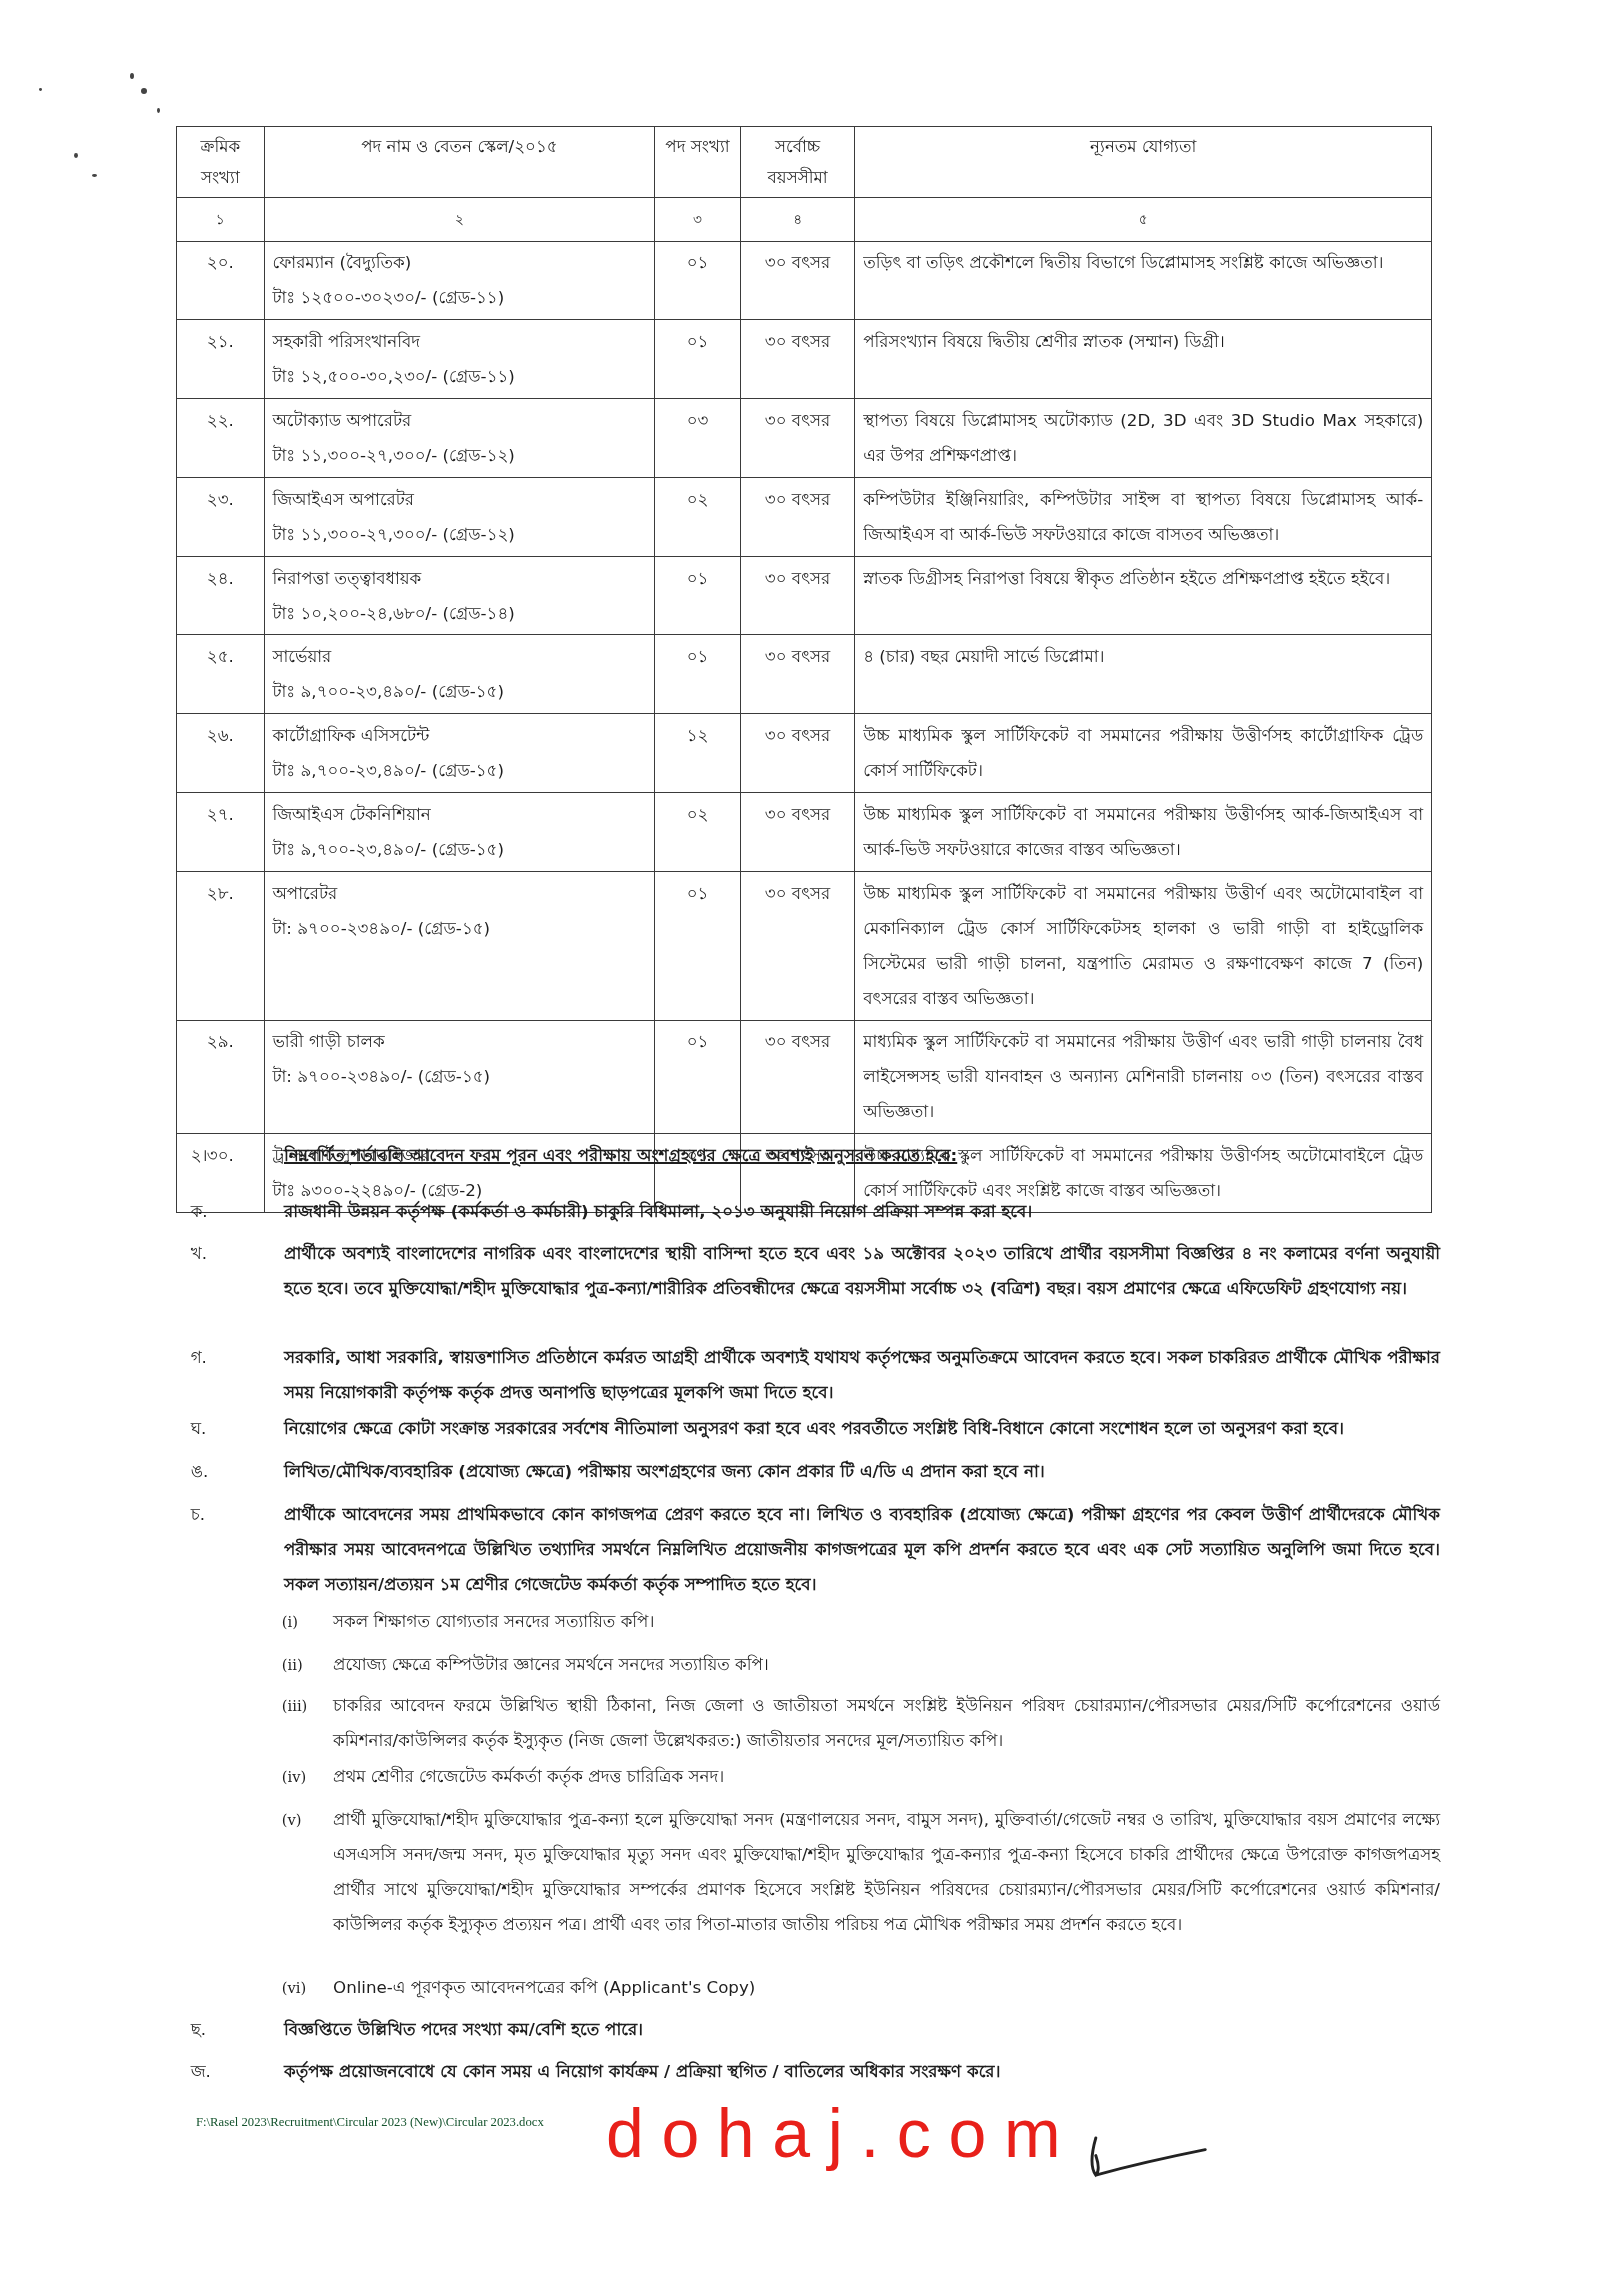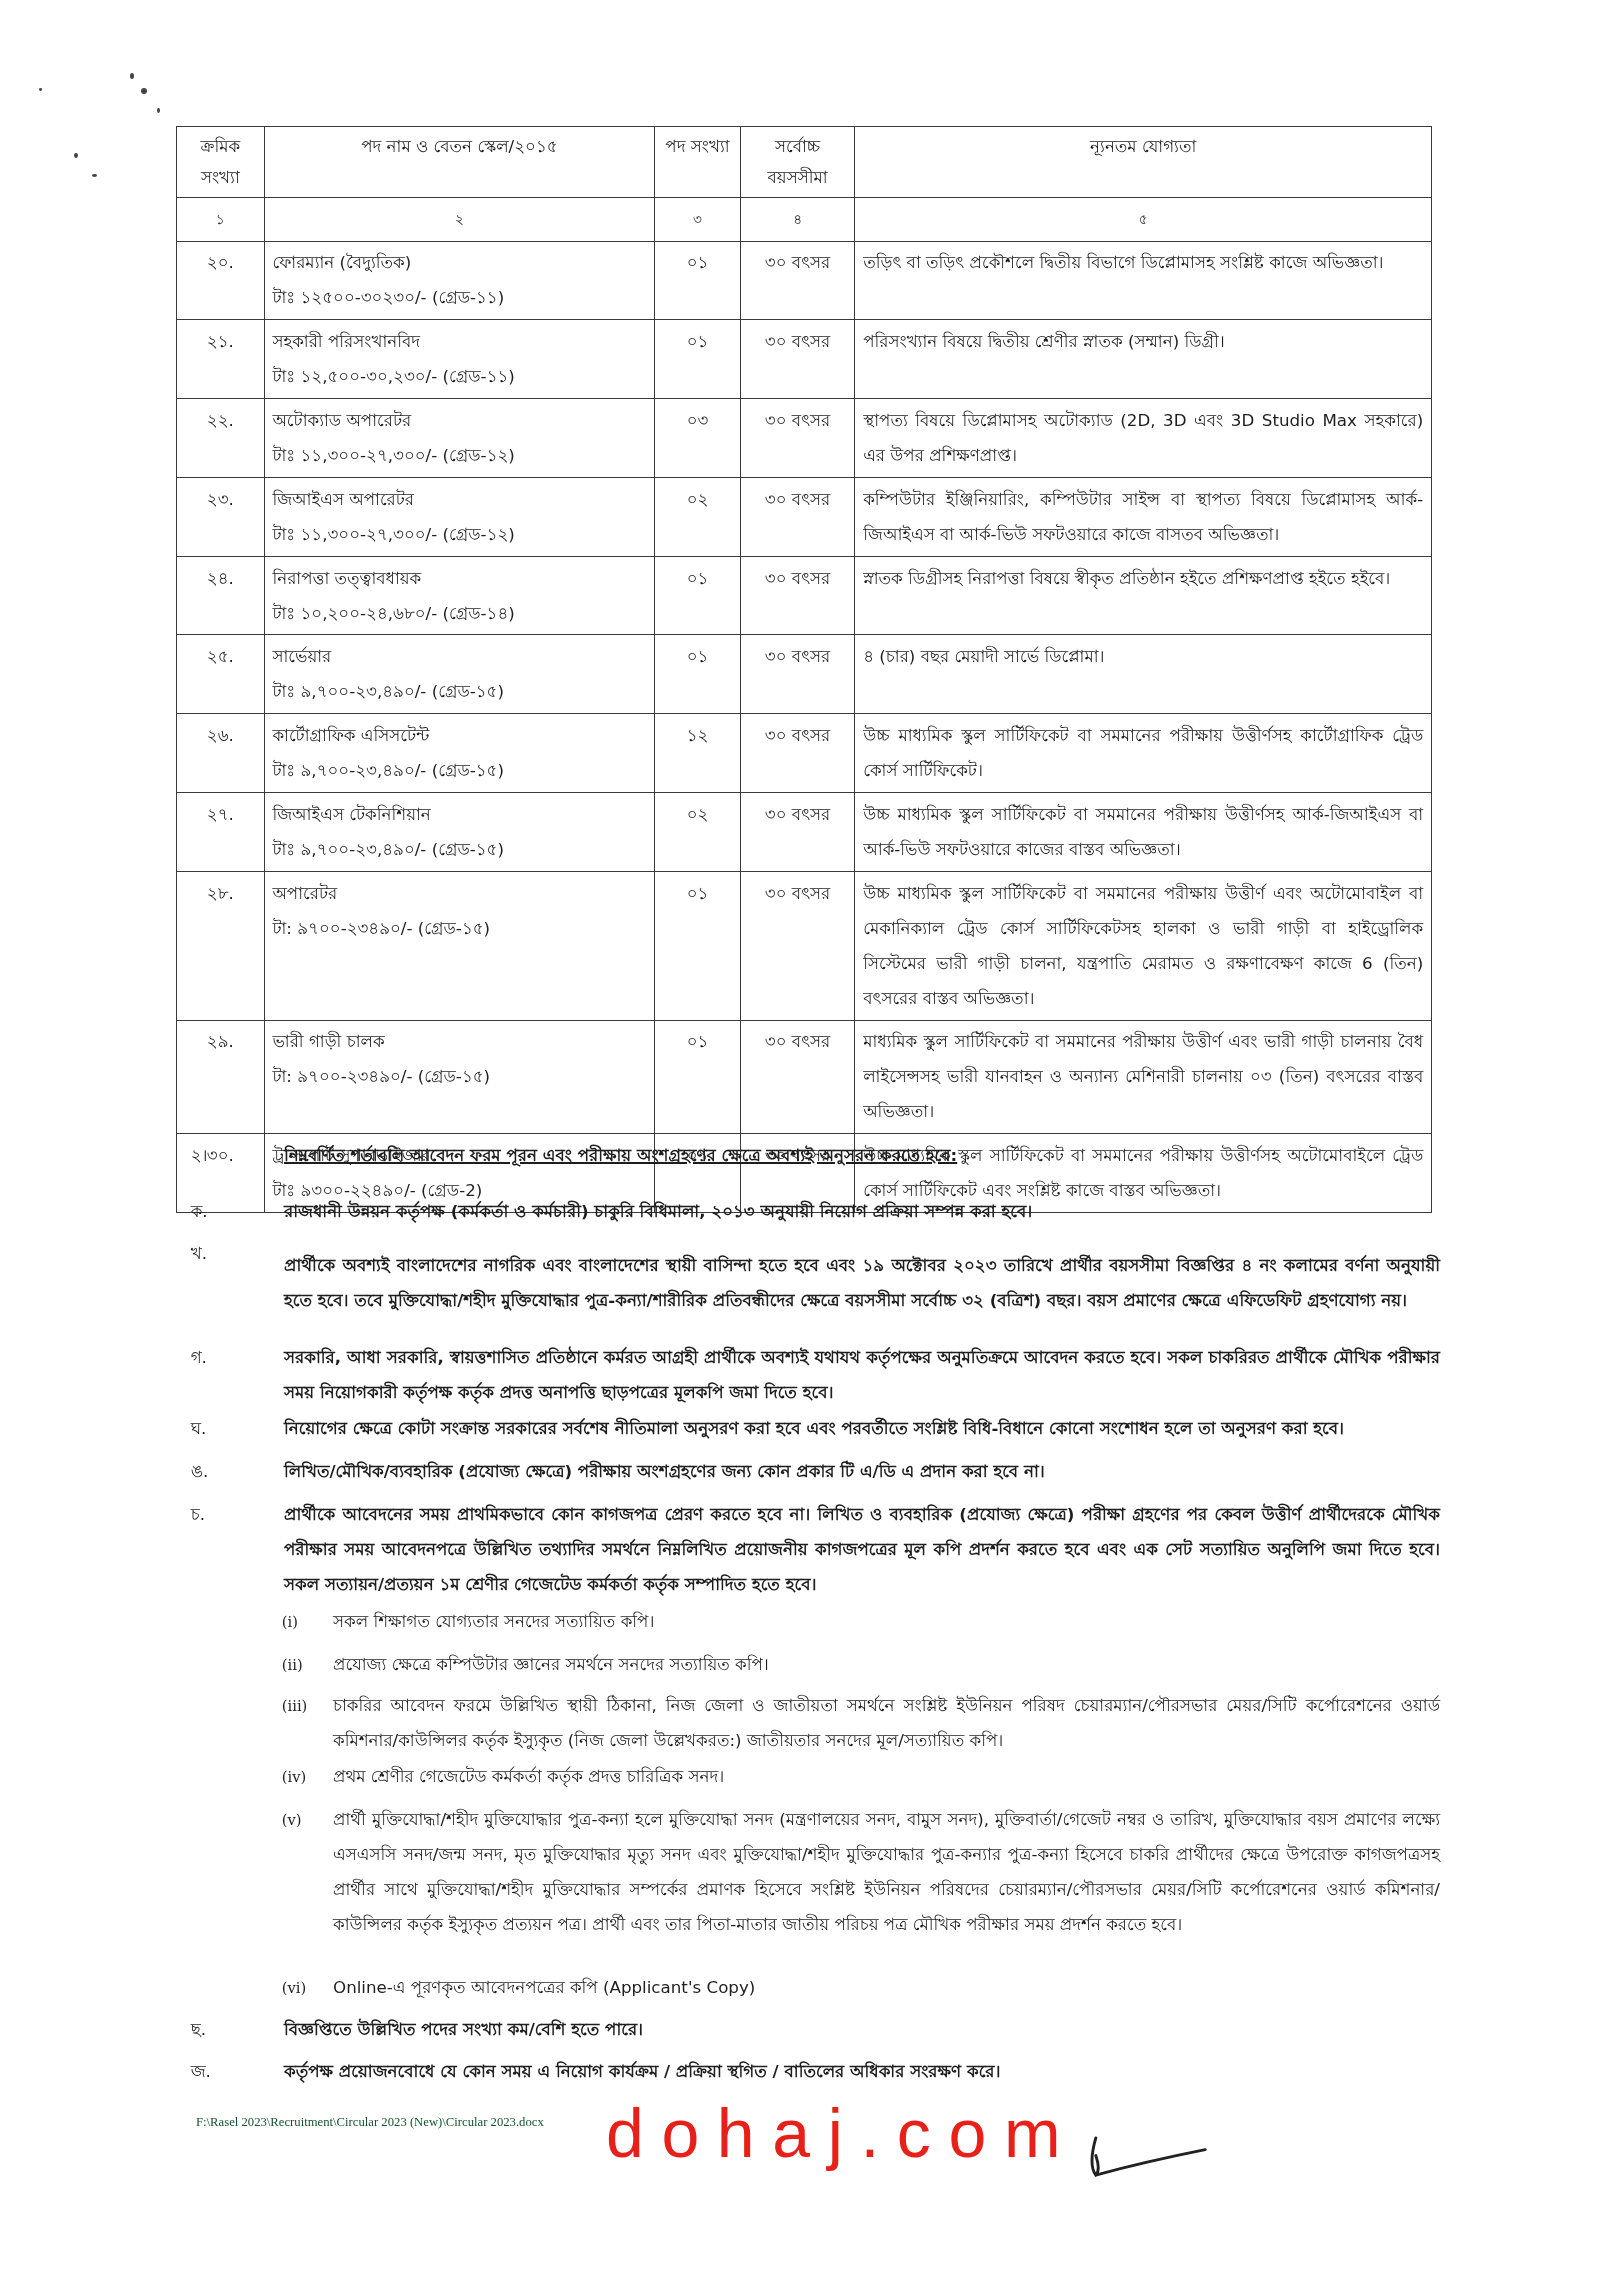"উচ্চ মাধ্যমিক স্কুল সার্টিফিকেট বা সমমানের পরীক্ষায় উত্তীর্ণ" td.c-qual { text: 6 -> 7 }
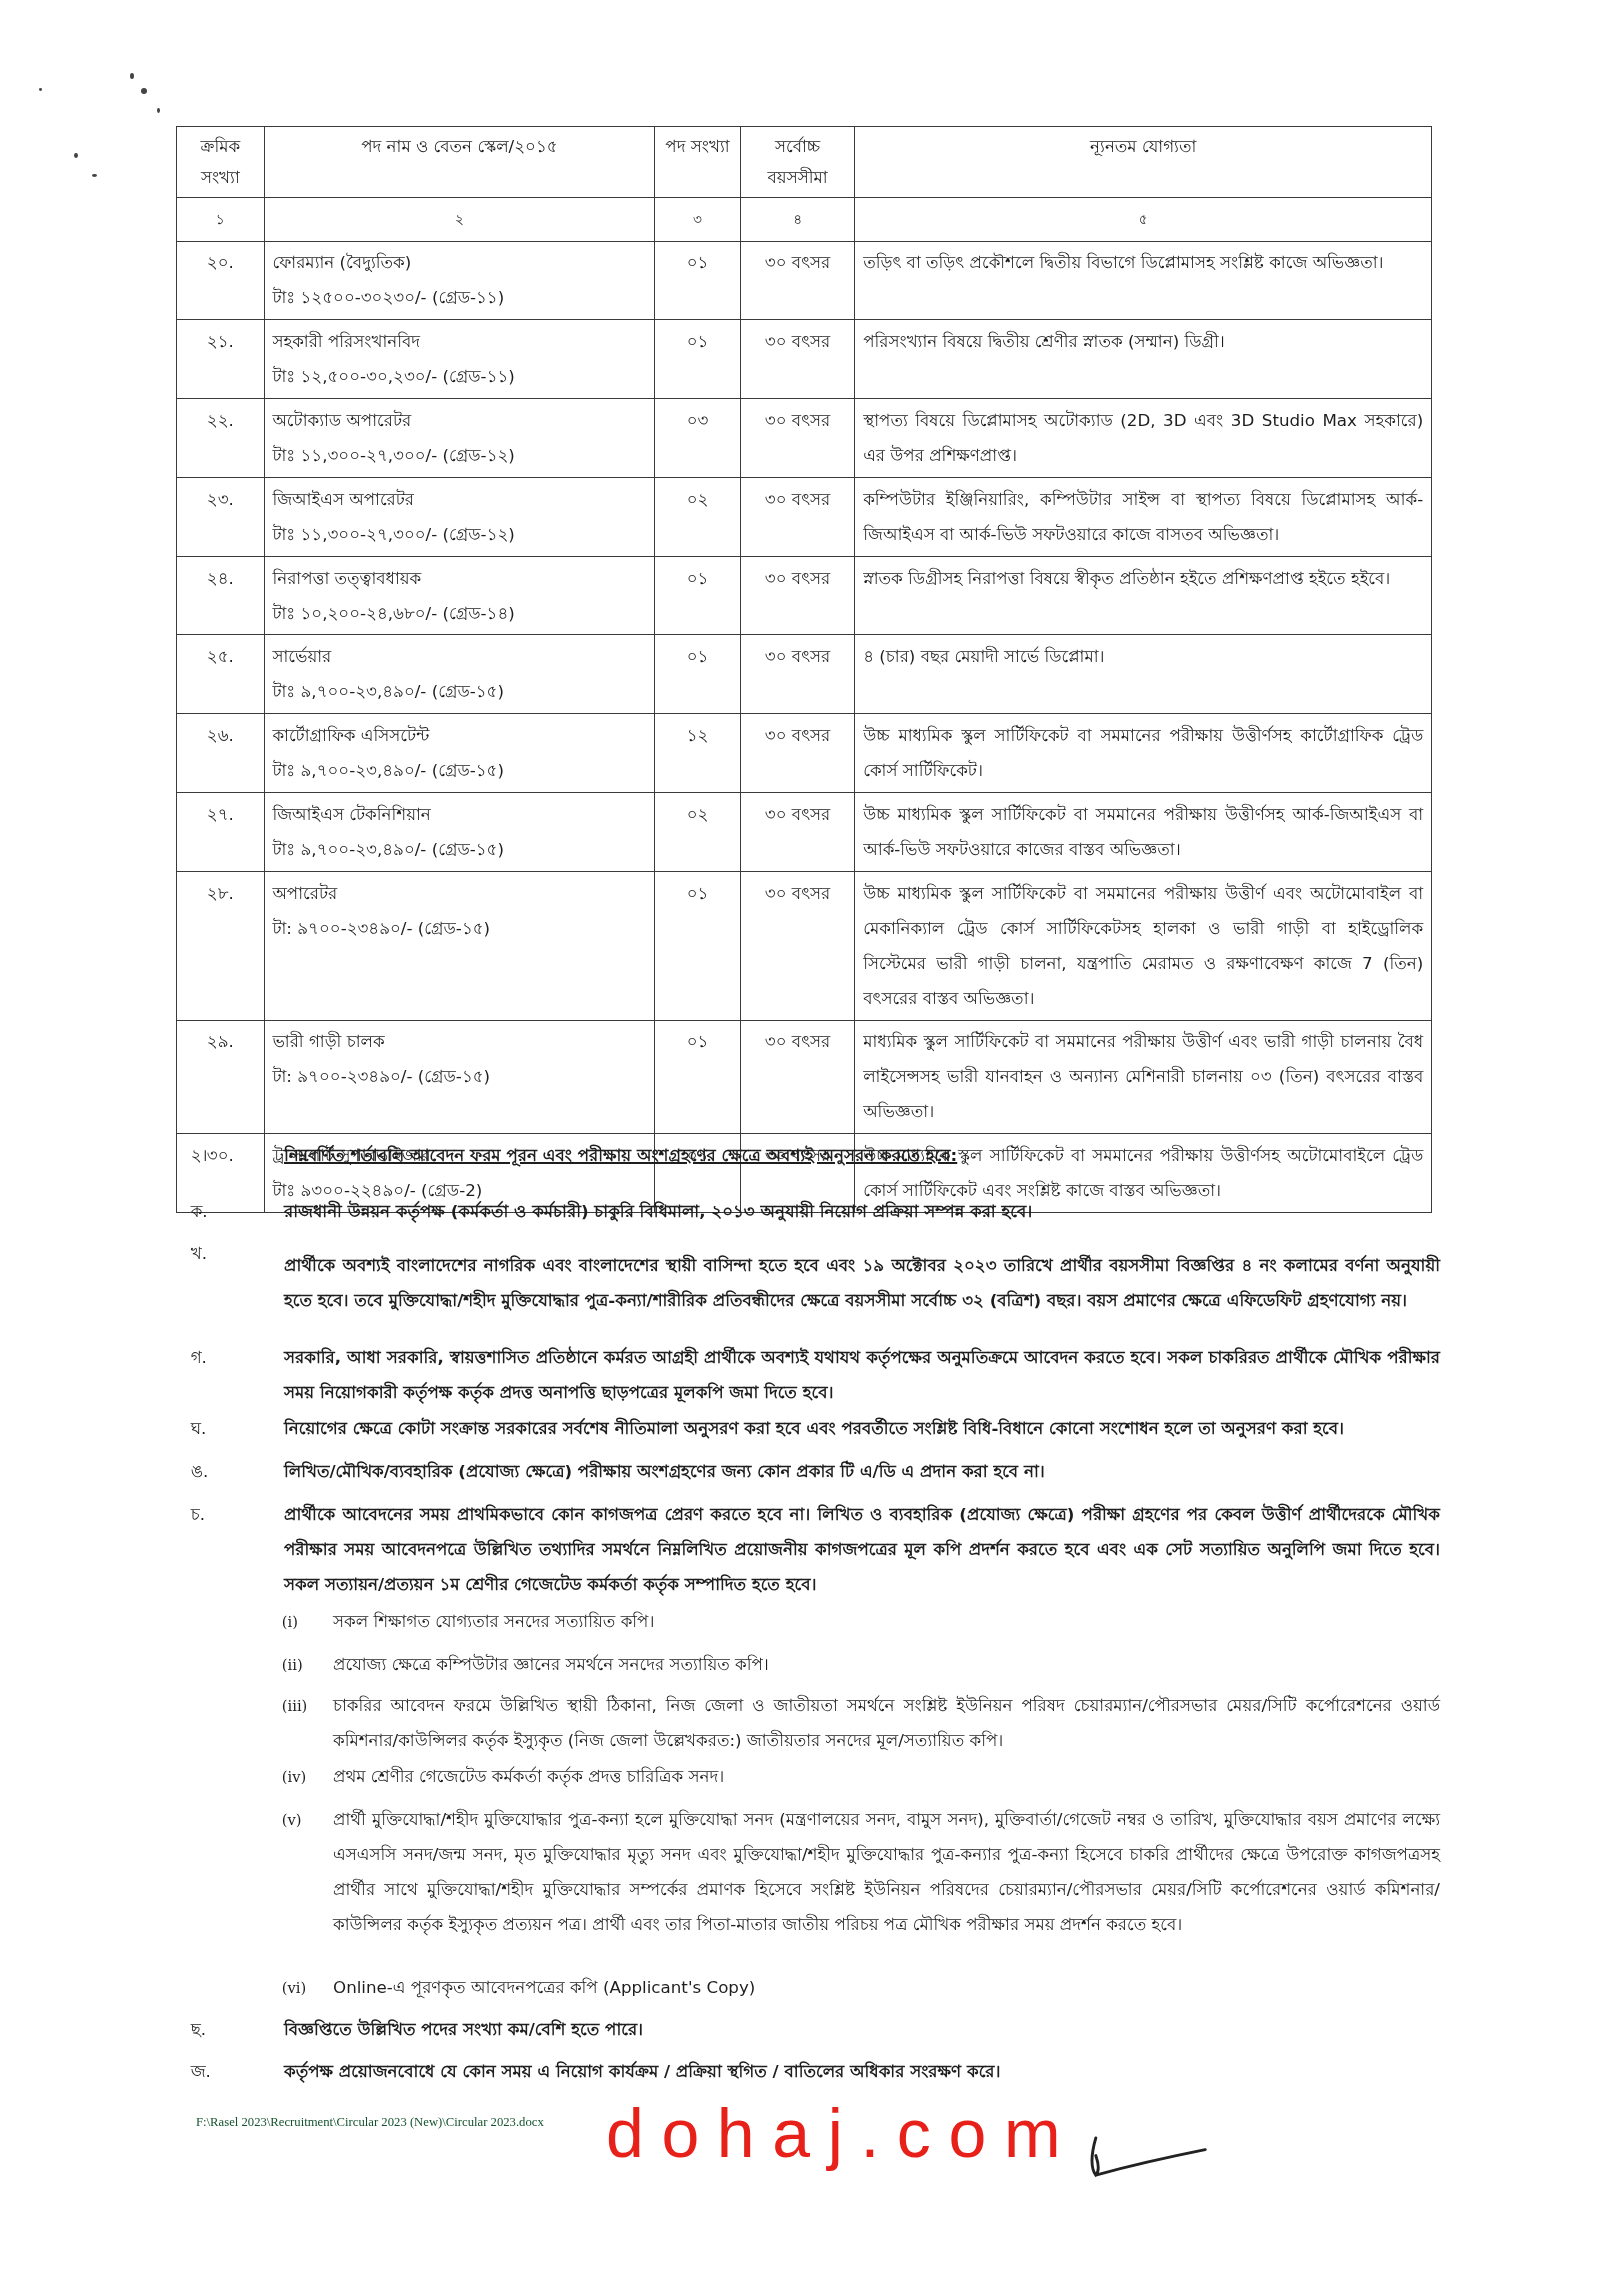"প্রার্থীকে অবশ্যই বাংলাদেশের নাগরিক এবং" .bold .txt { margin-top: 12px -> none }
